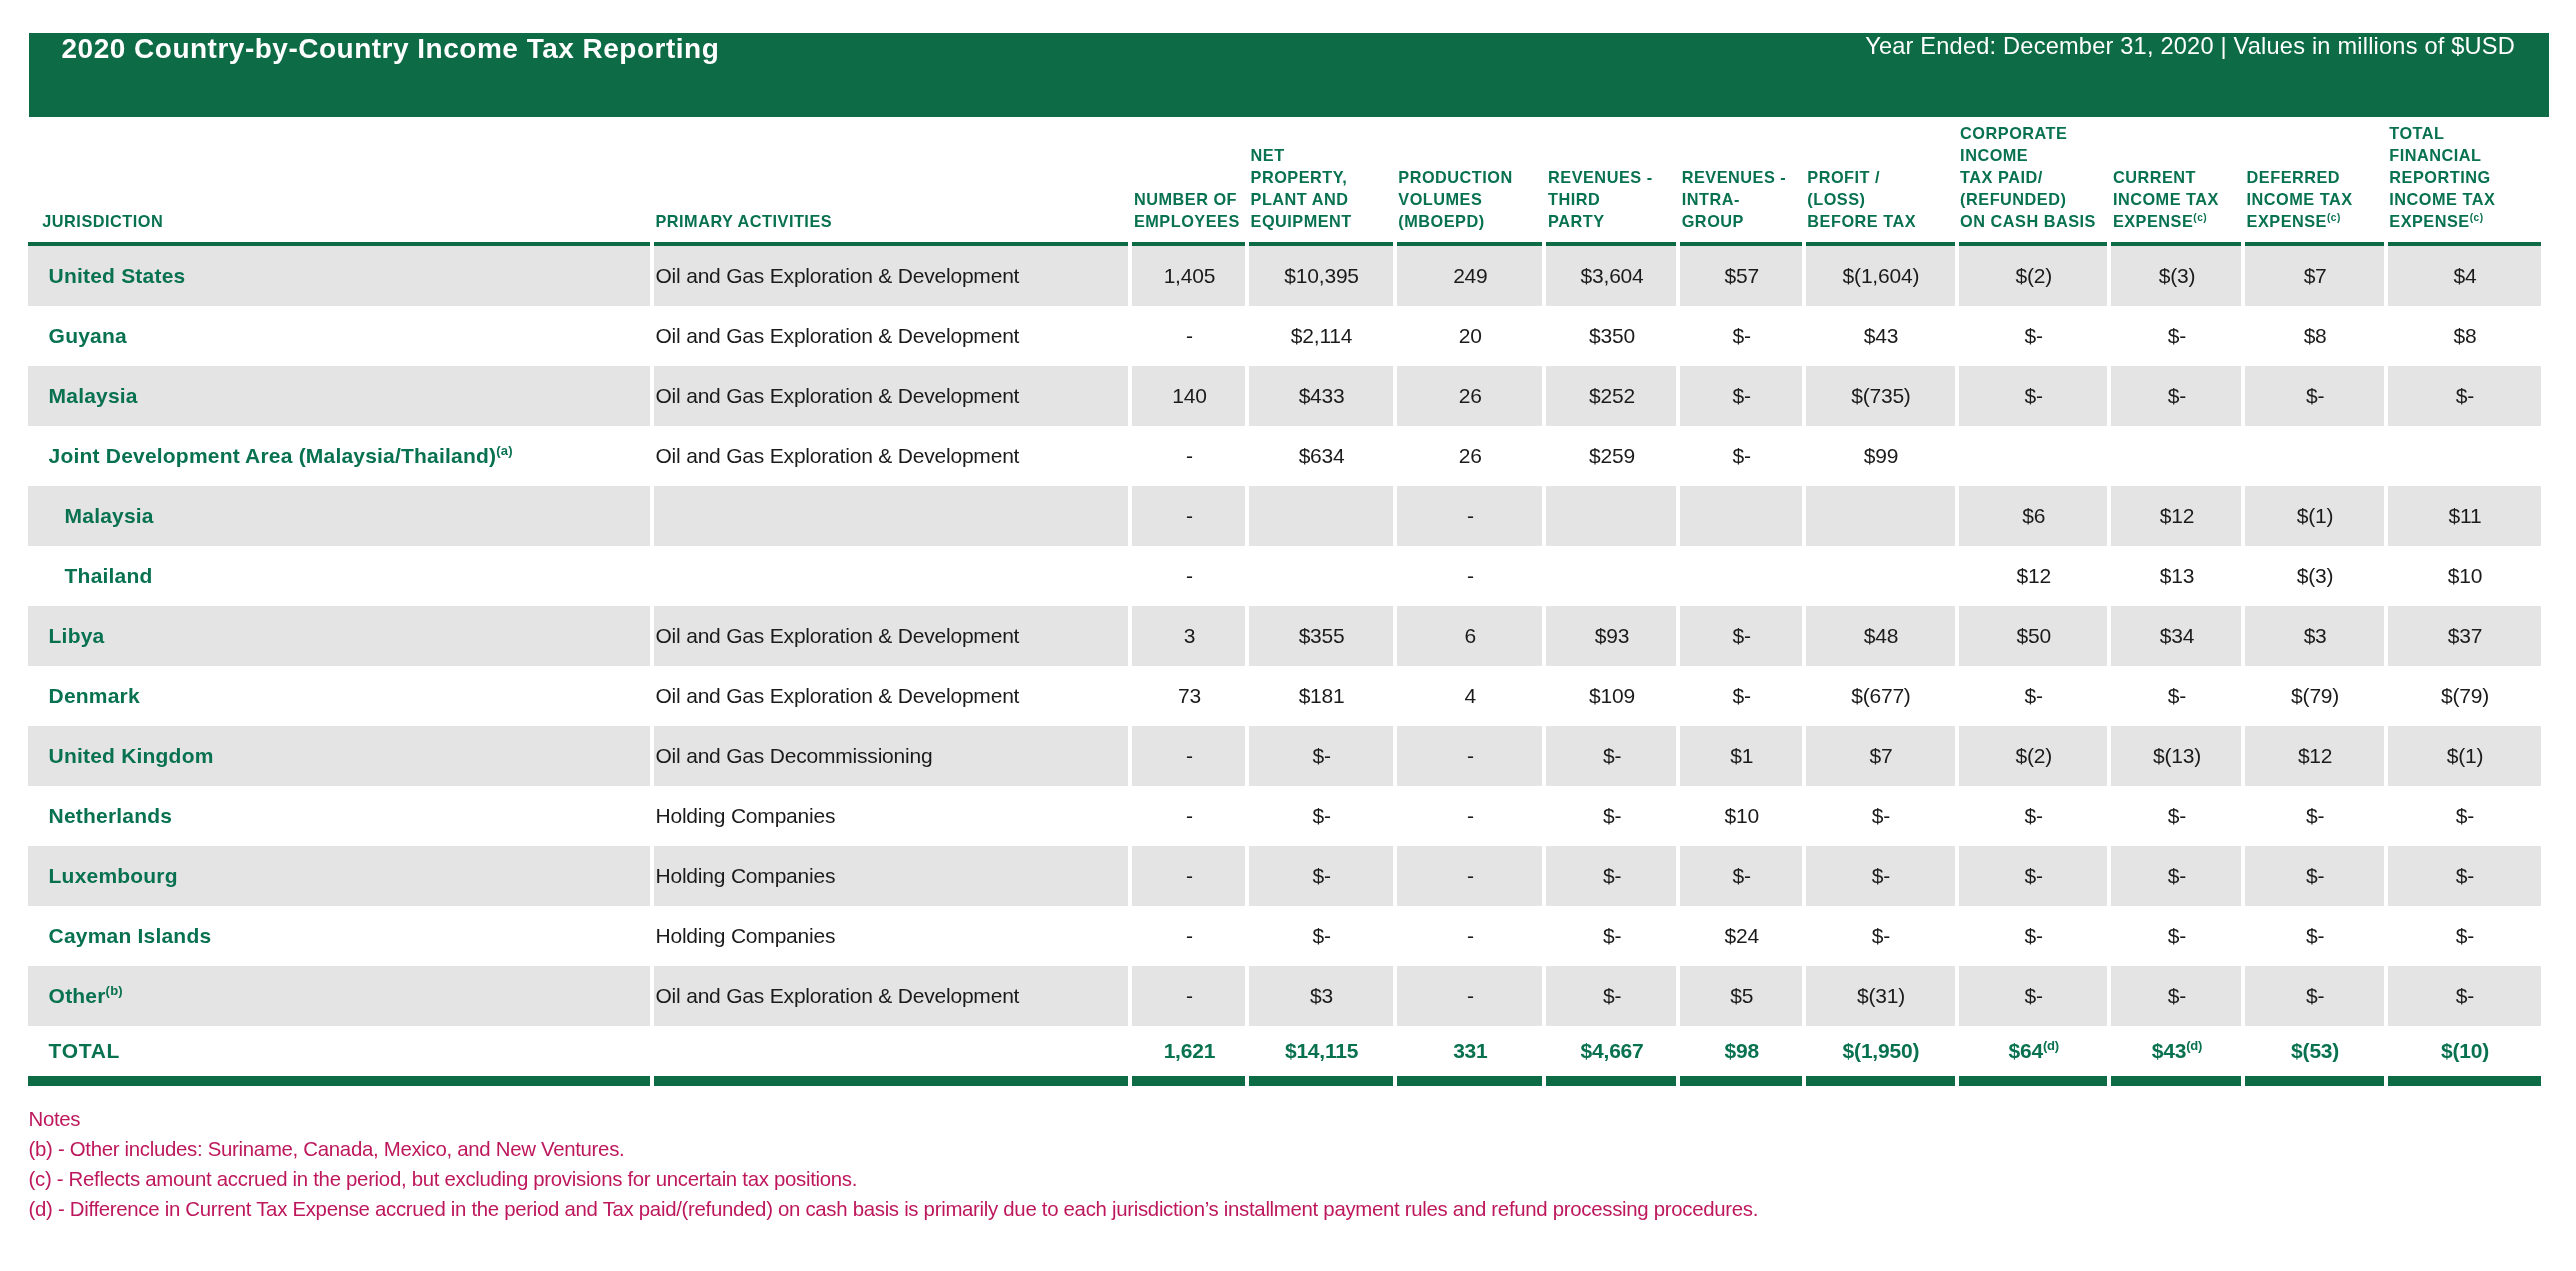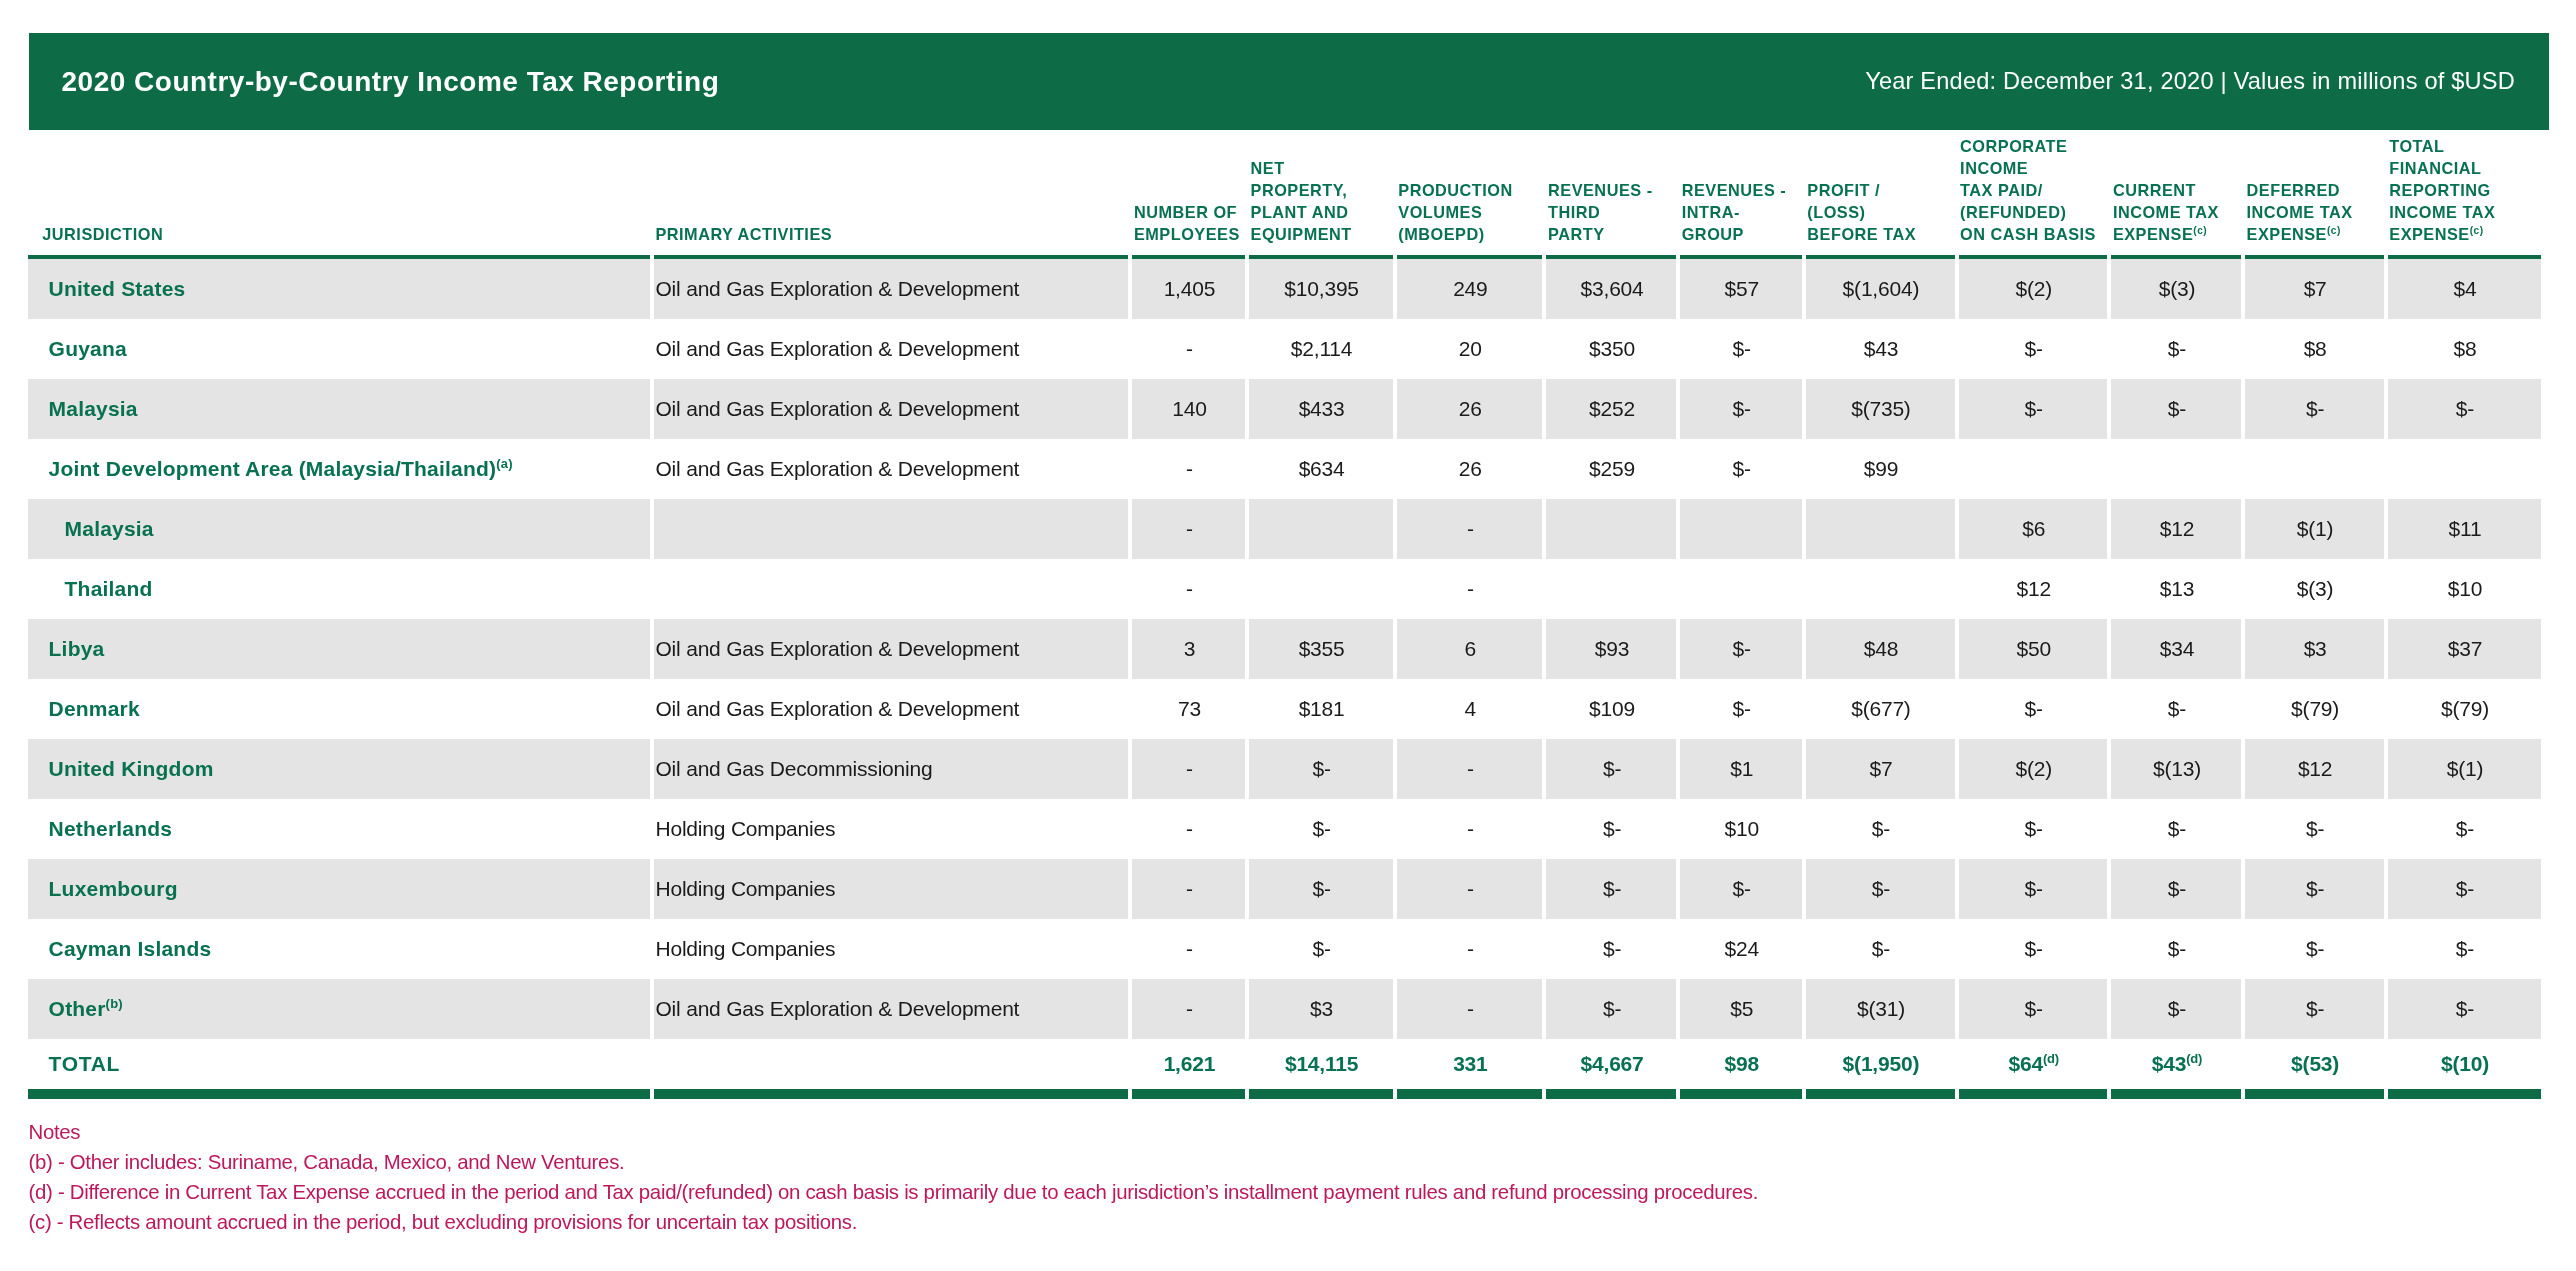"2020 Country-by-Country Income Tax" .banner { align-items: center -> none; height: 97px -> 84px }
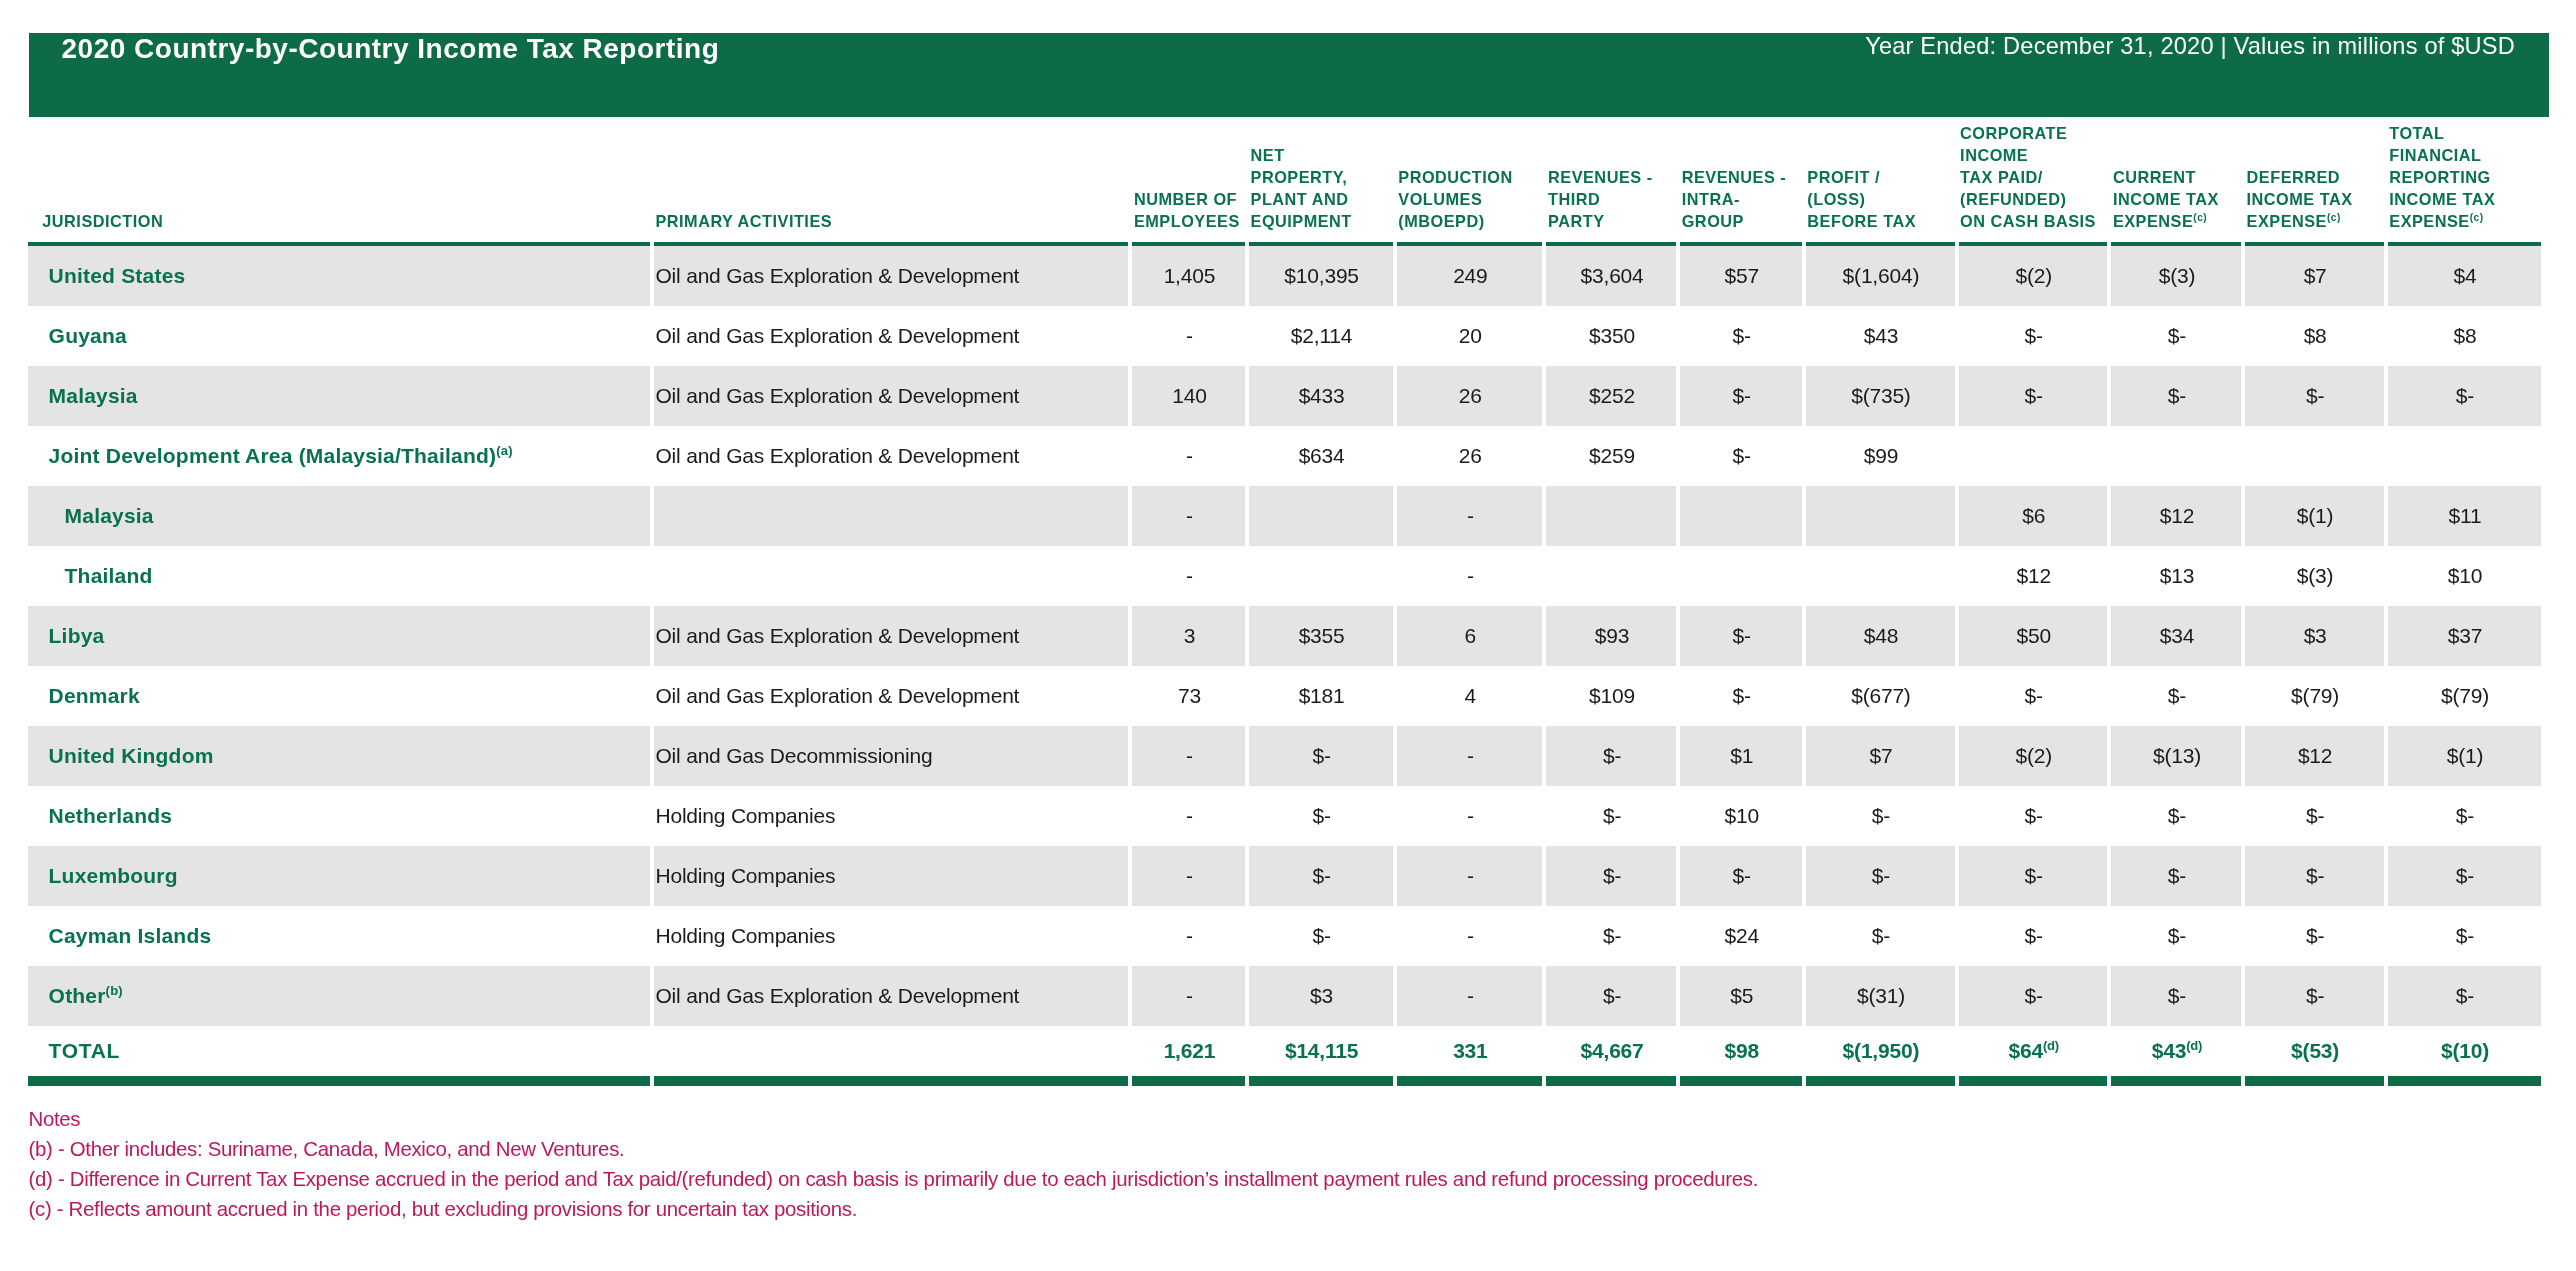"(d) - Difference in Current" div { order: before "(c) - Reflects amount accrued" -> after "(c) - Reflects amount accrued" }
